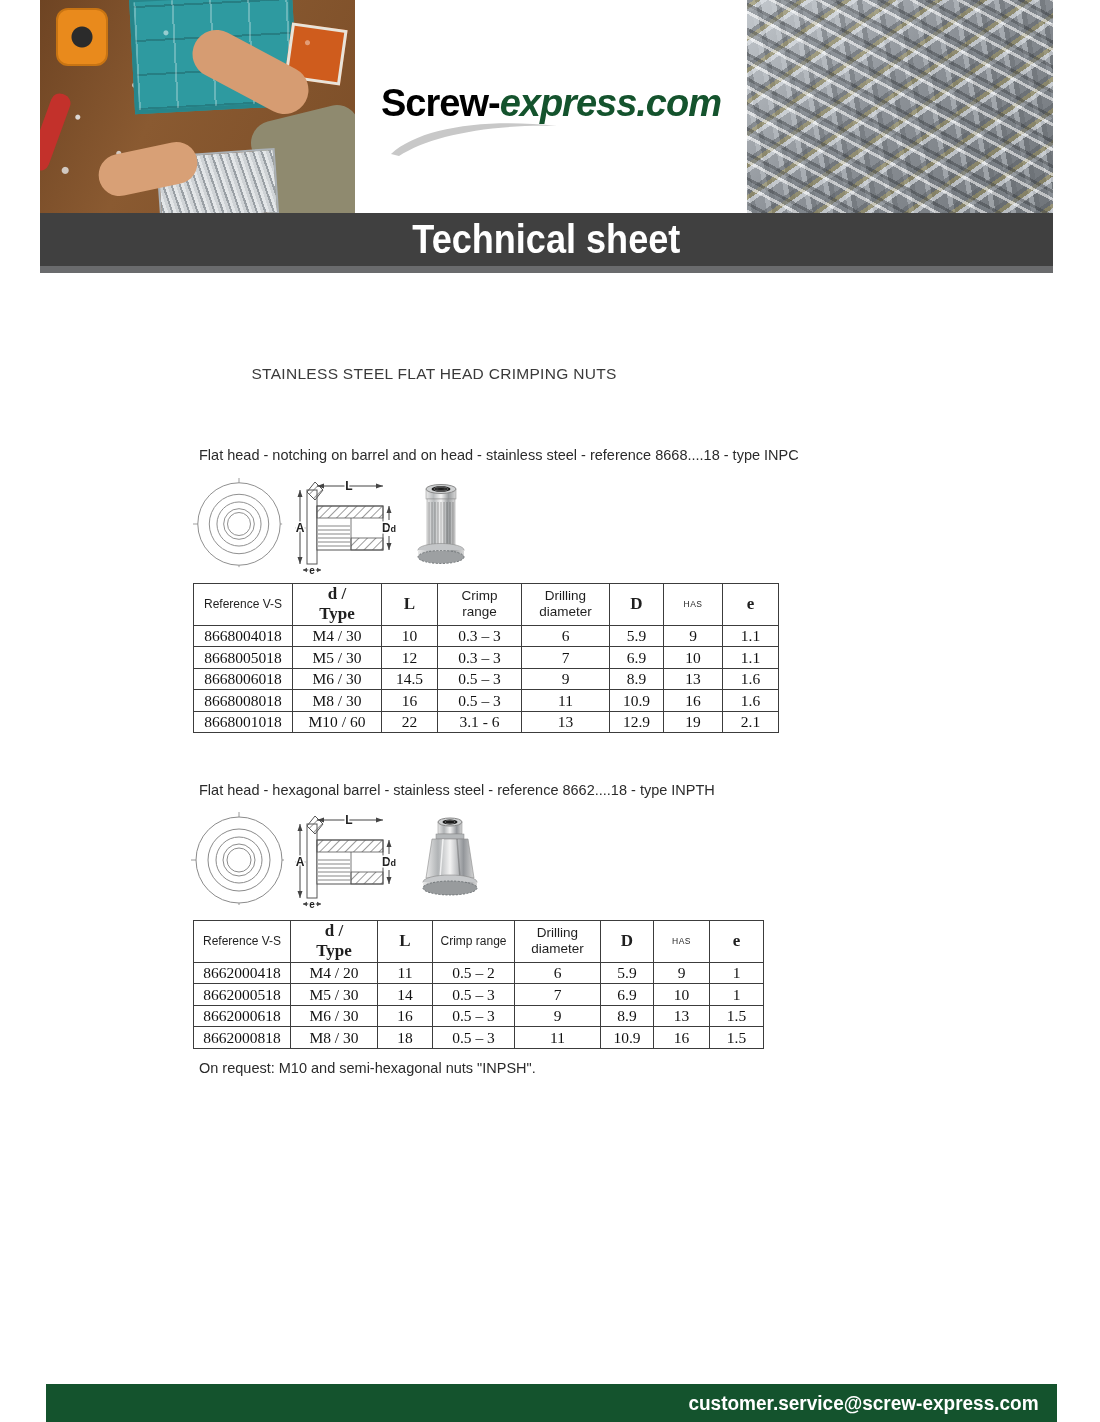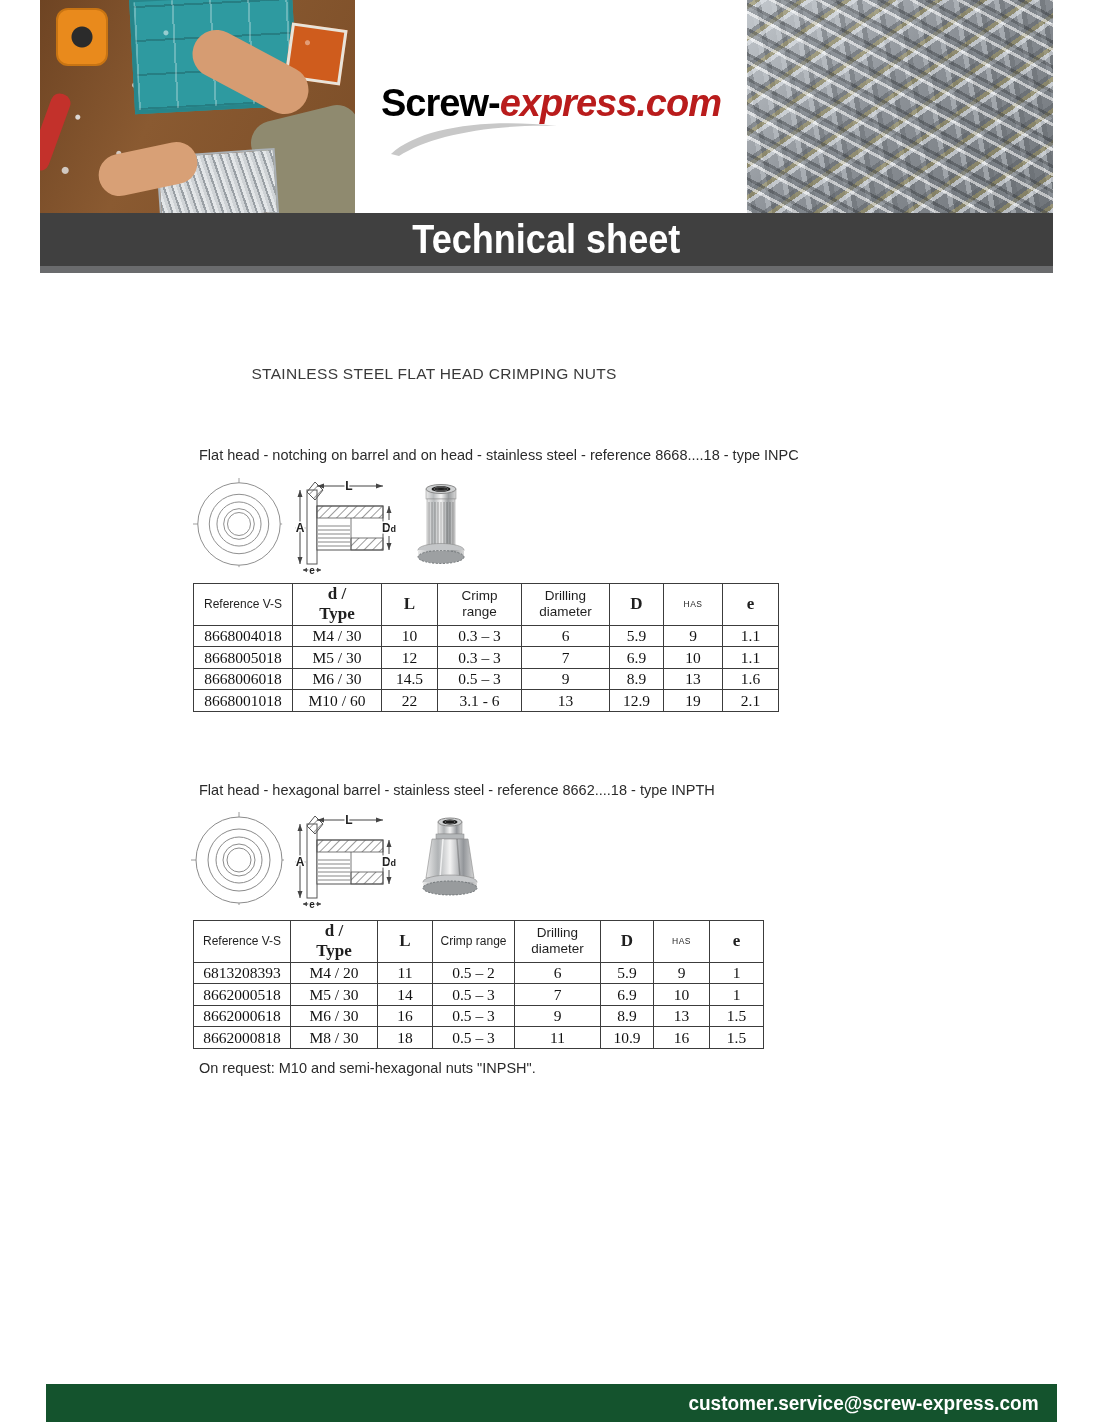"express.com" .logo-suffix { color: #b91c1c -> #14532d }
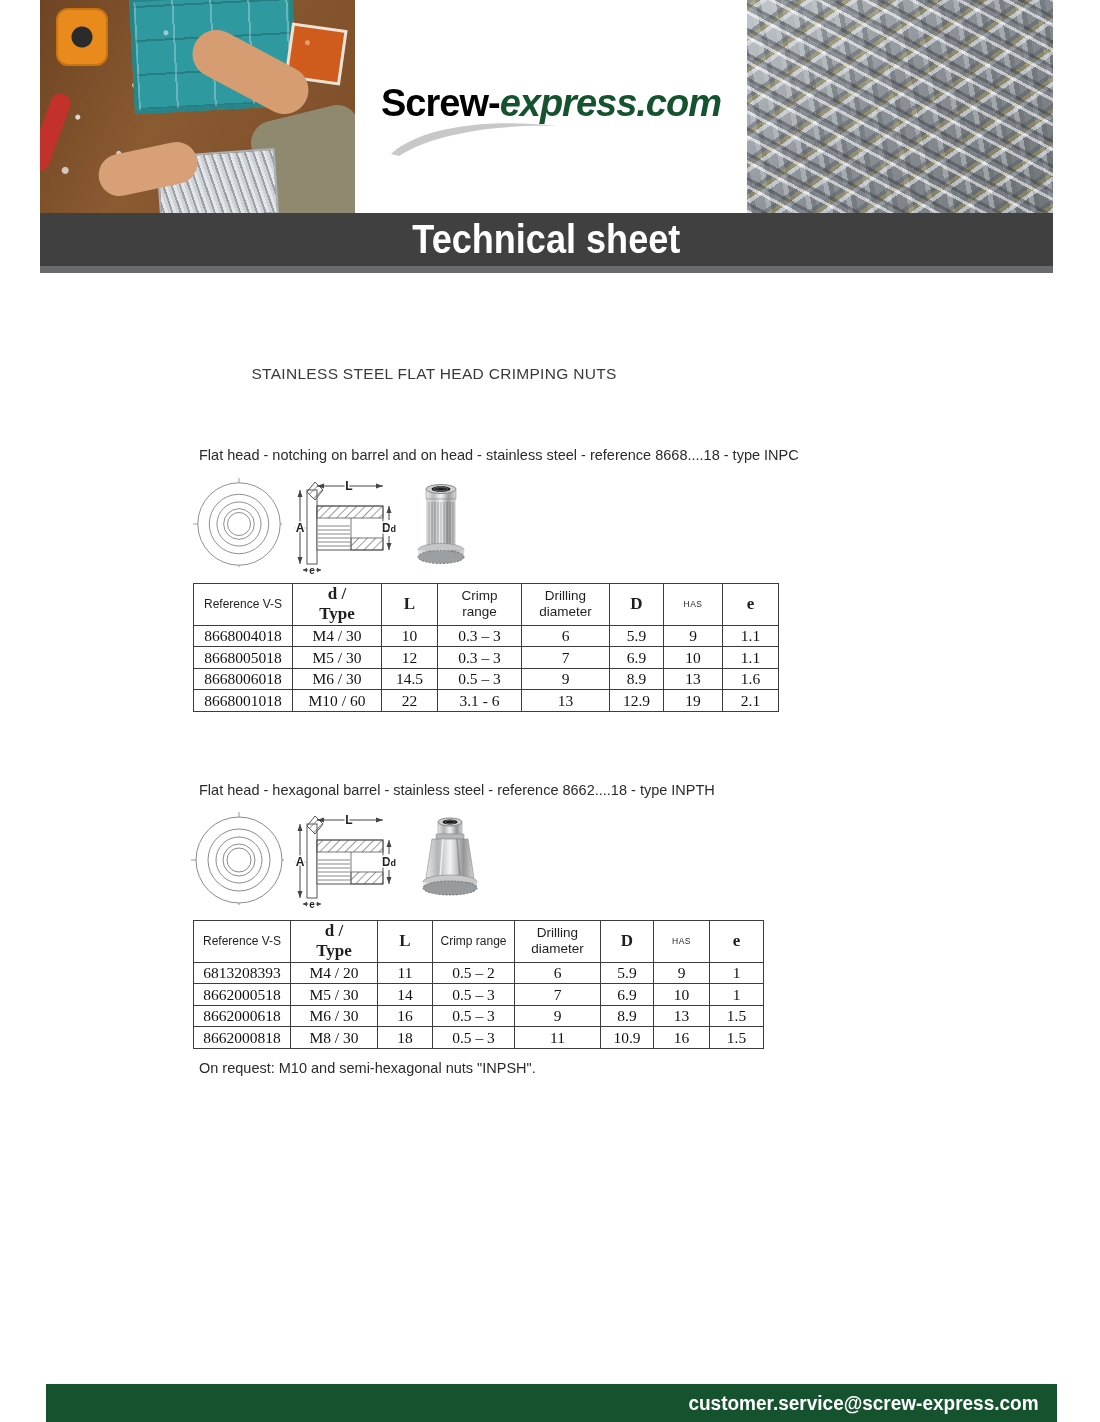"8668008018" tr { html: none -> <tr> <td>8668008018</td> <td>M8 / 30</td> <td>16</td> <td>0.5 – 3</td> <td>11</td> <td>10.9</td> <td>16</td> <td>1.6</td> </tr> }
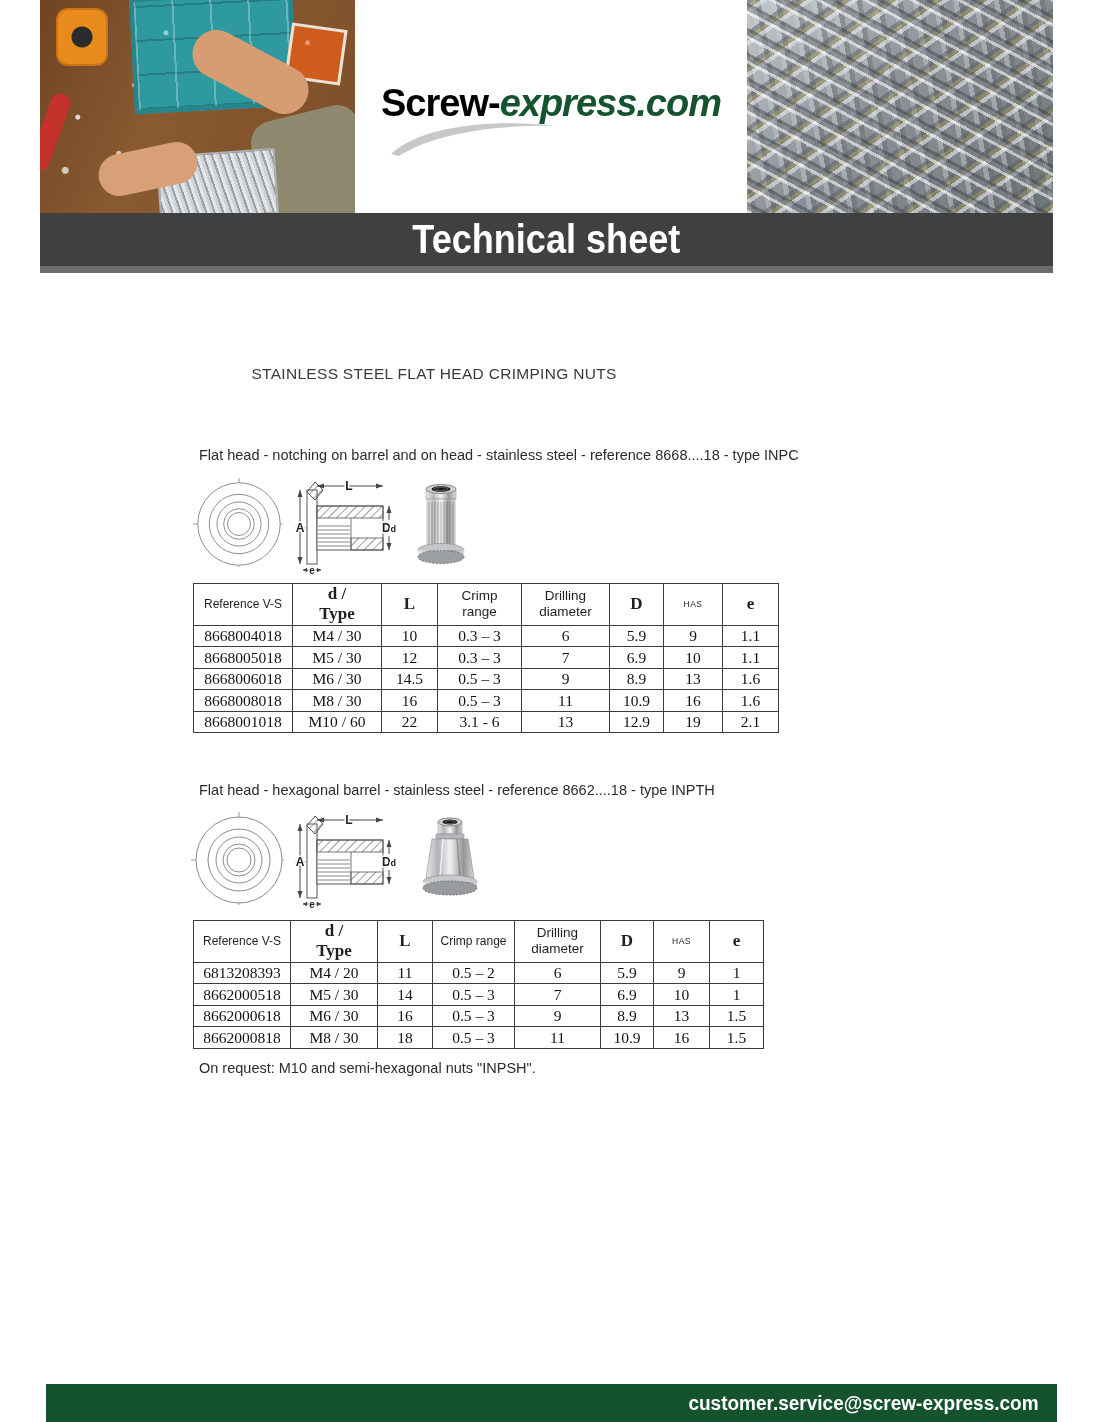"6813208393" td { text: 6813208393 -> 8662000418 }
